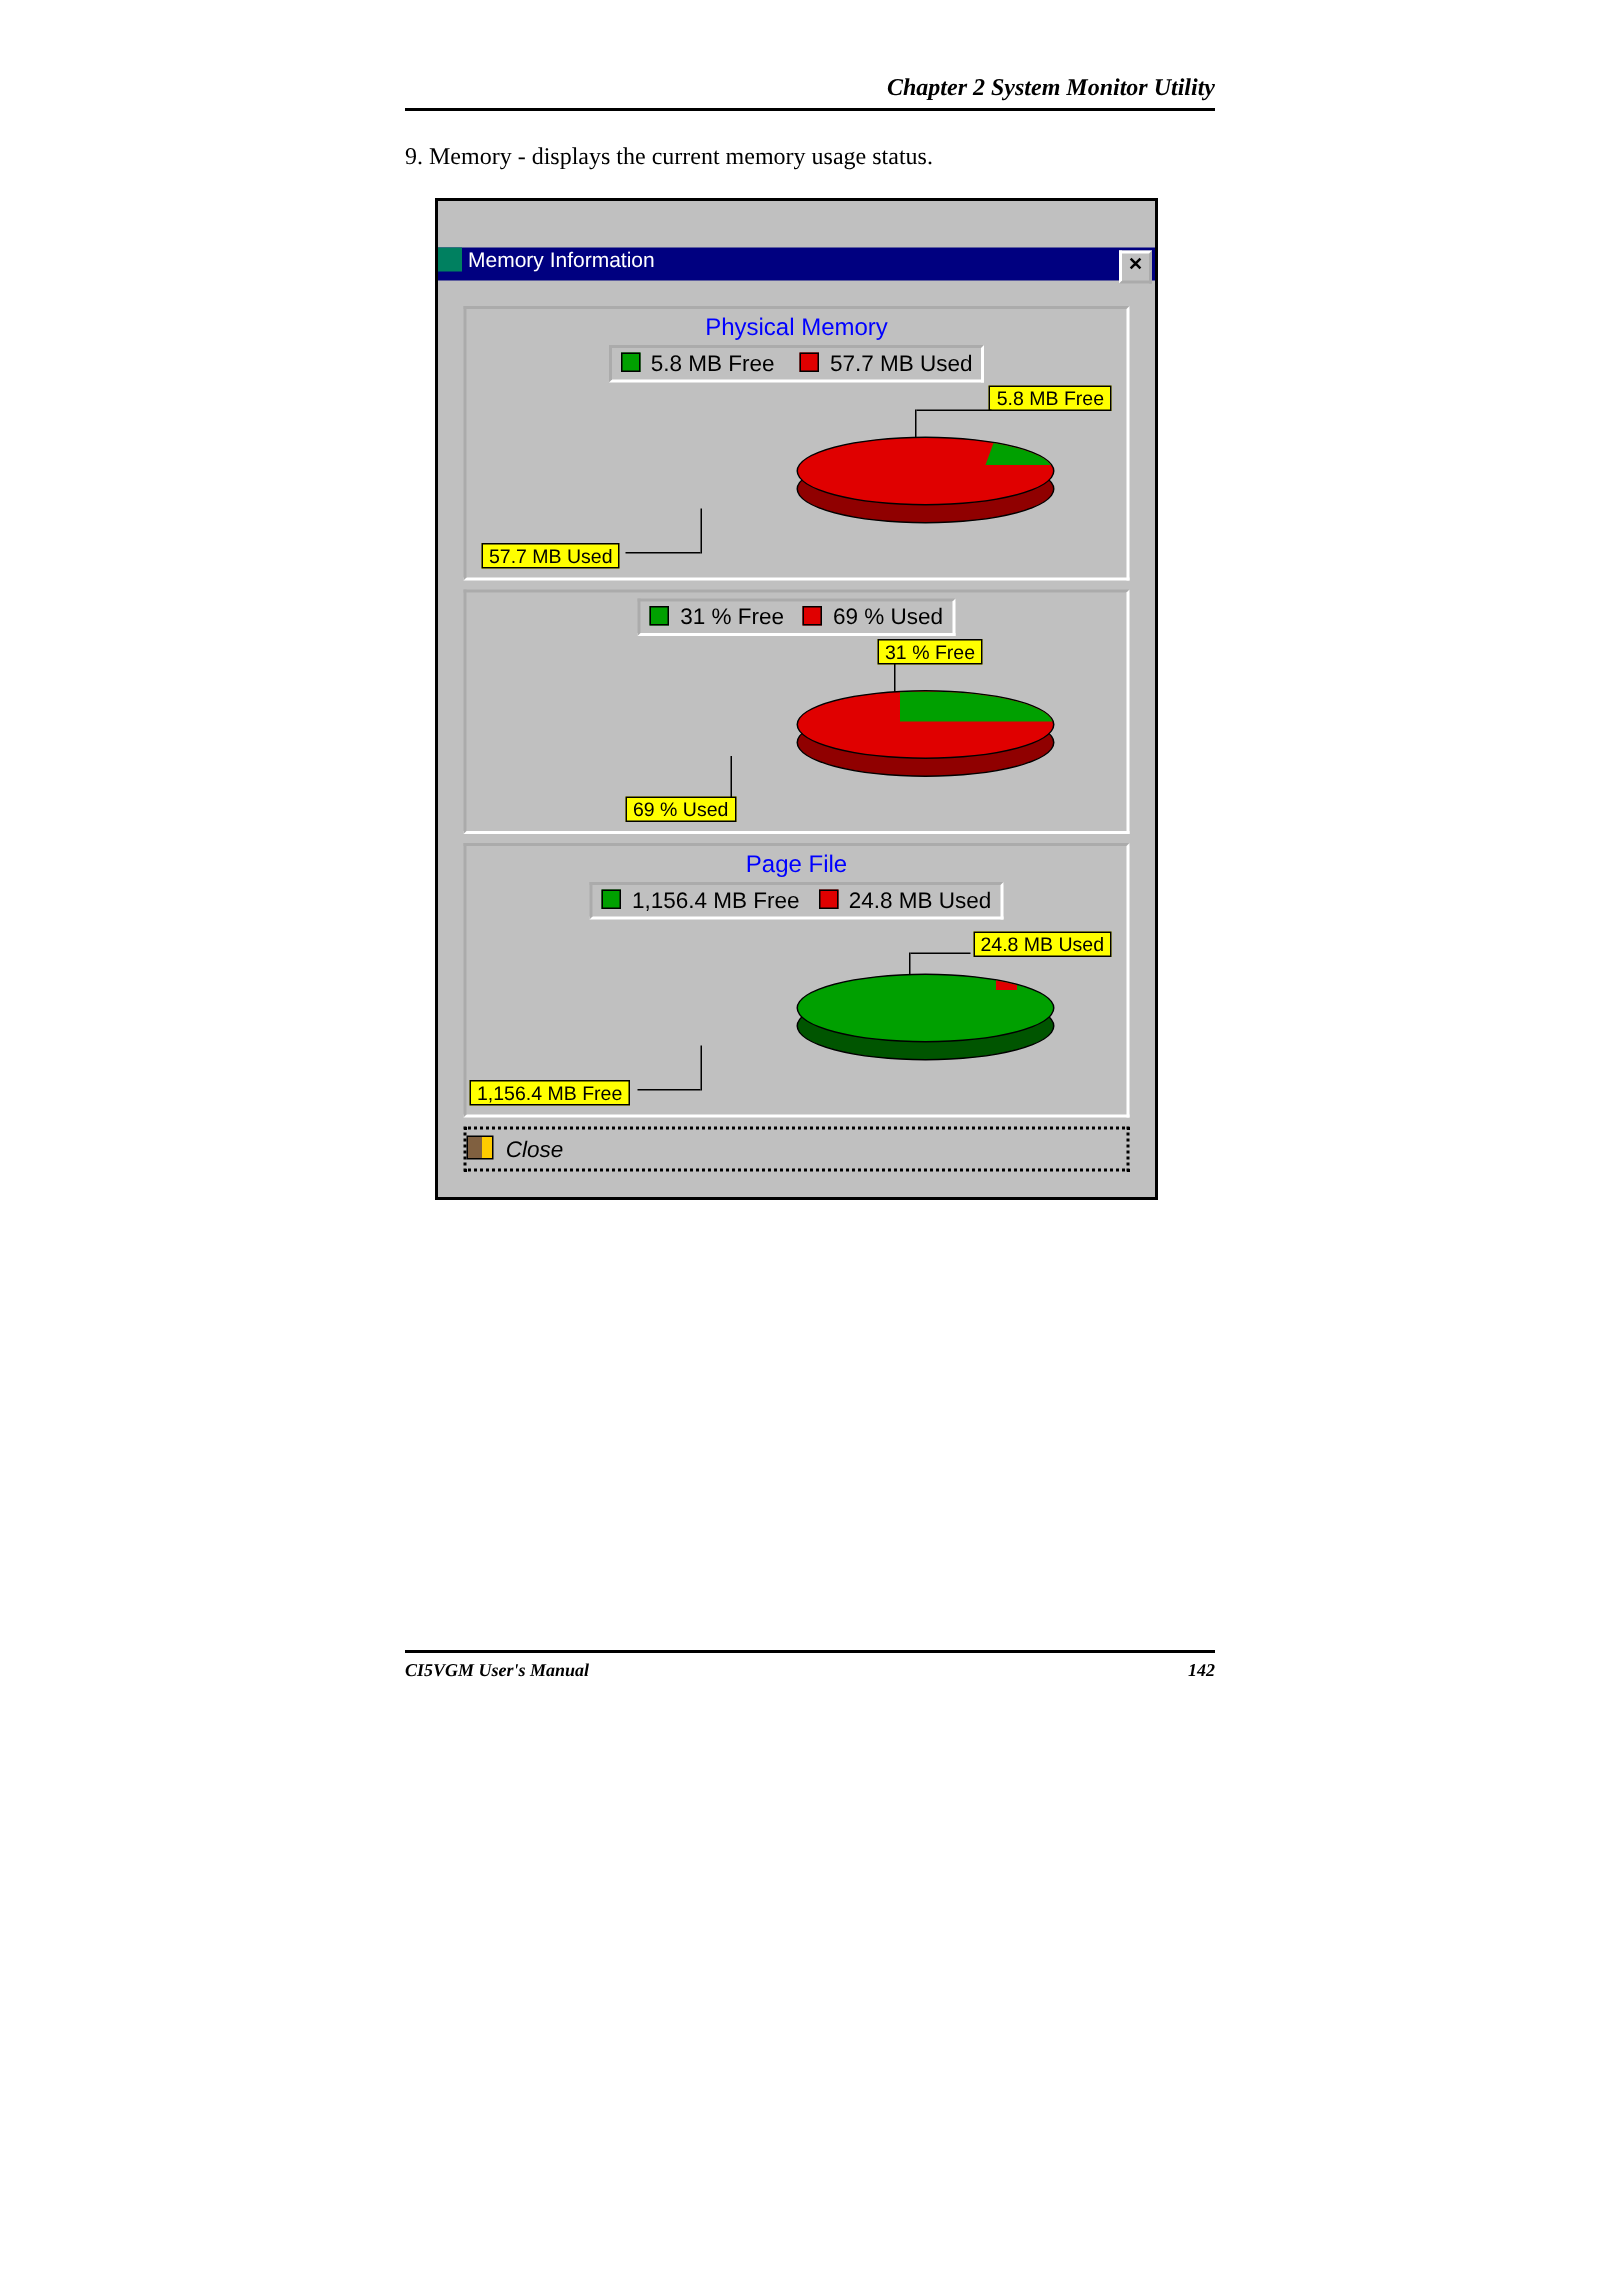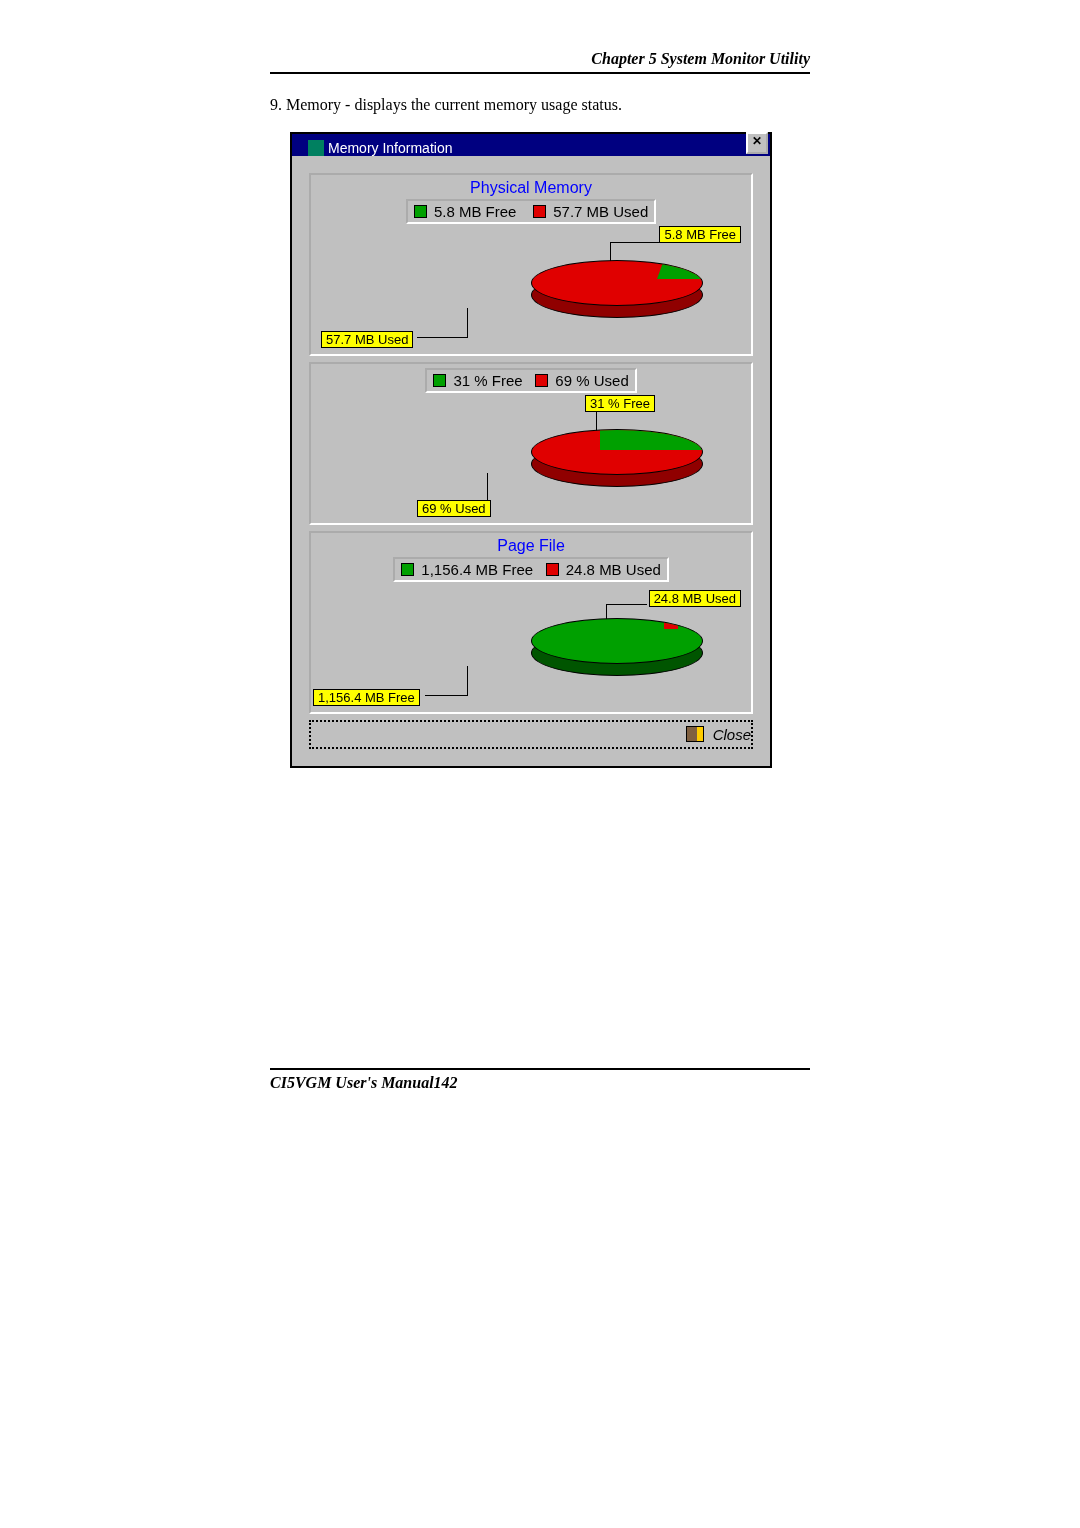"Chapter 5 System Monitor Utility" div.hdr { text: 5 -> 2 }
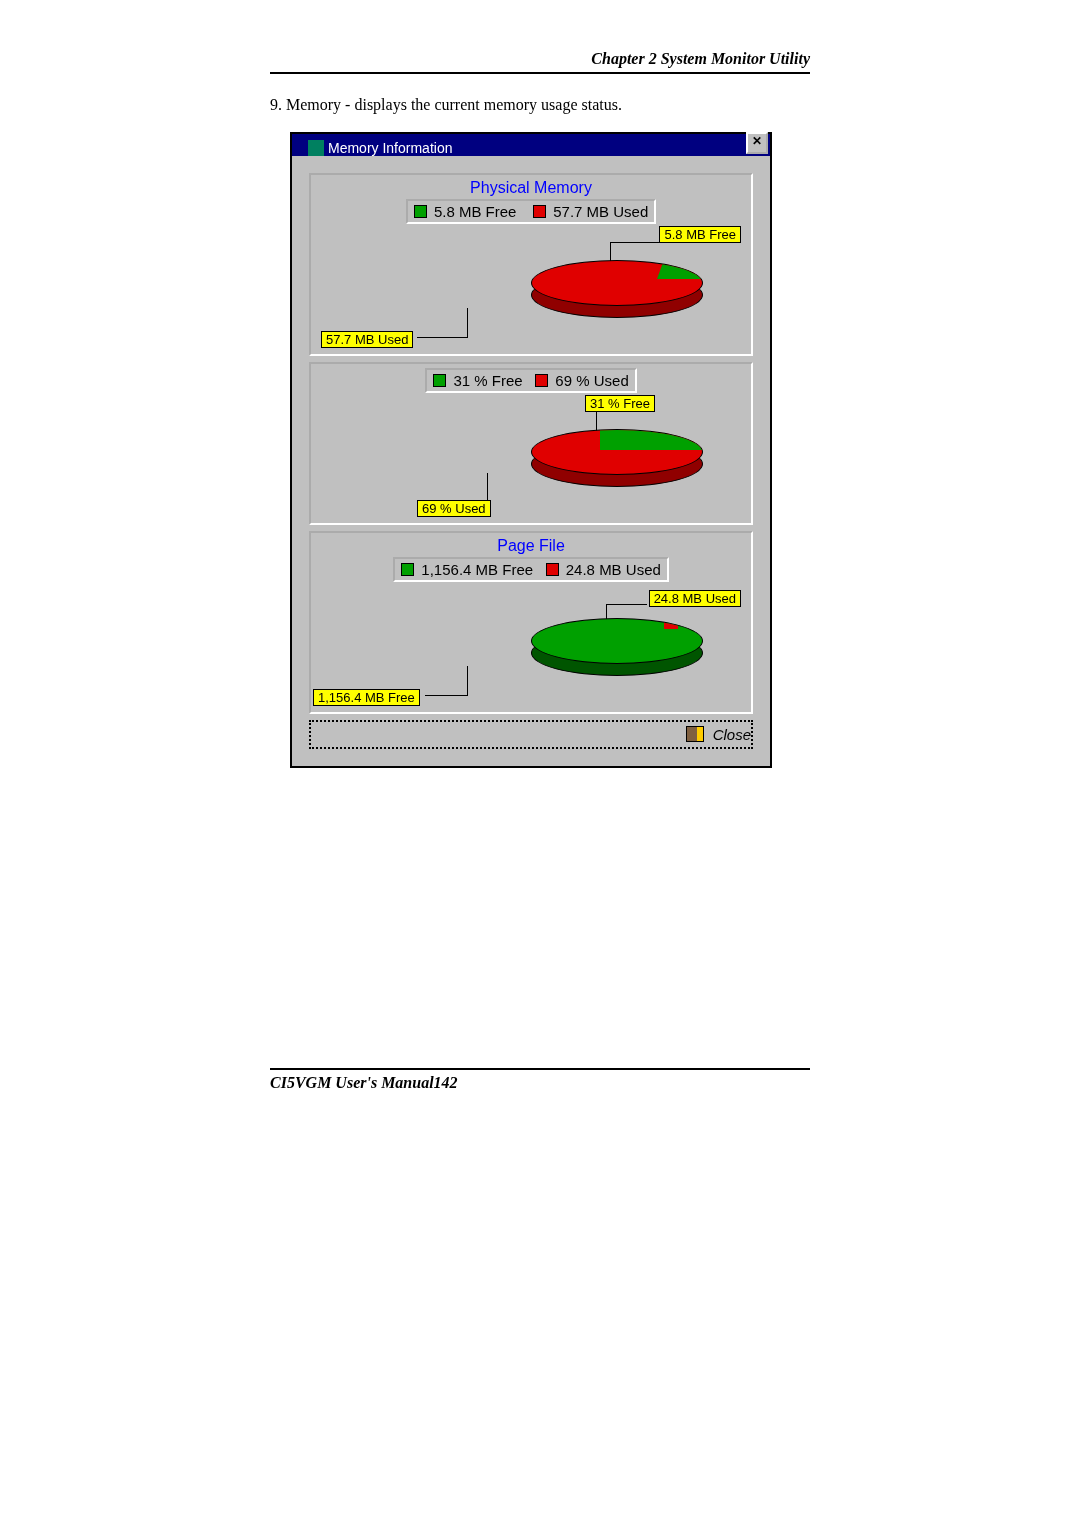"Memory Information" .titlebar { align-items: flex-end -> flex-start; margin-top: none -> 31px; padding-left: 16px -> 0 }
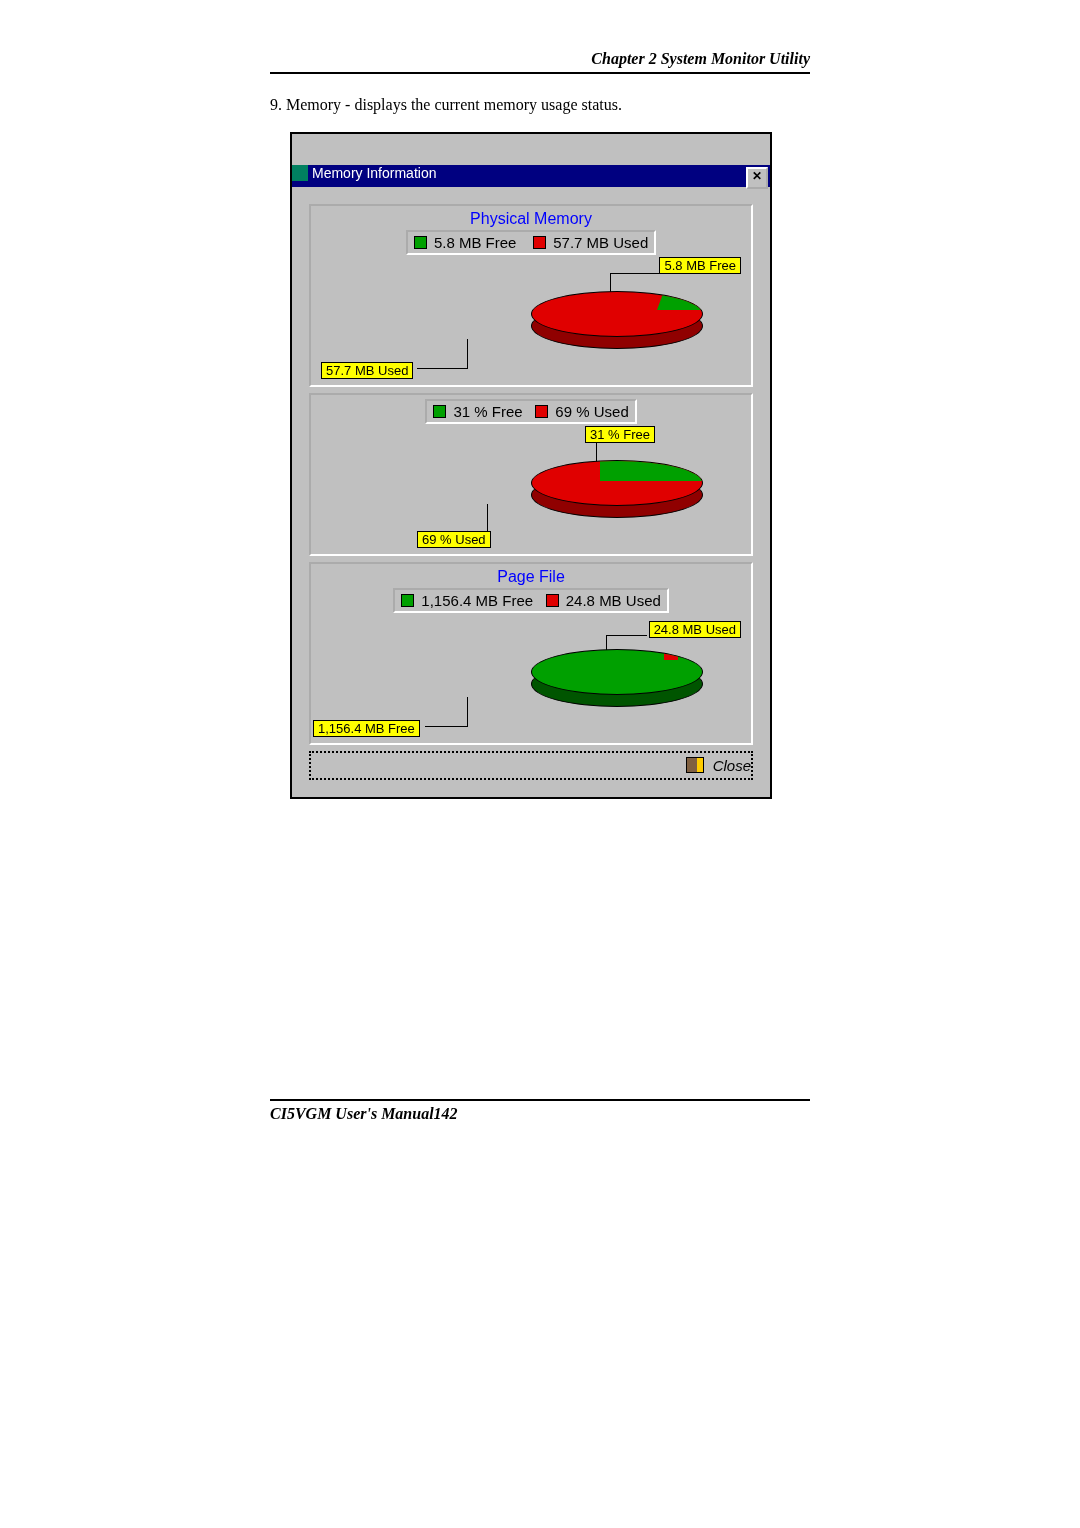"Close" .btn-close { text-align: right -> left }
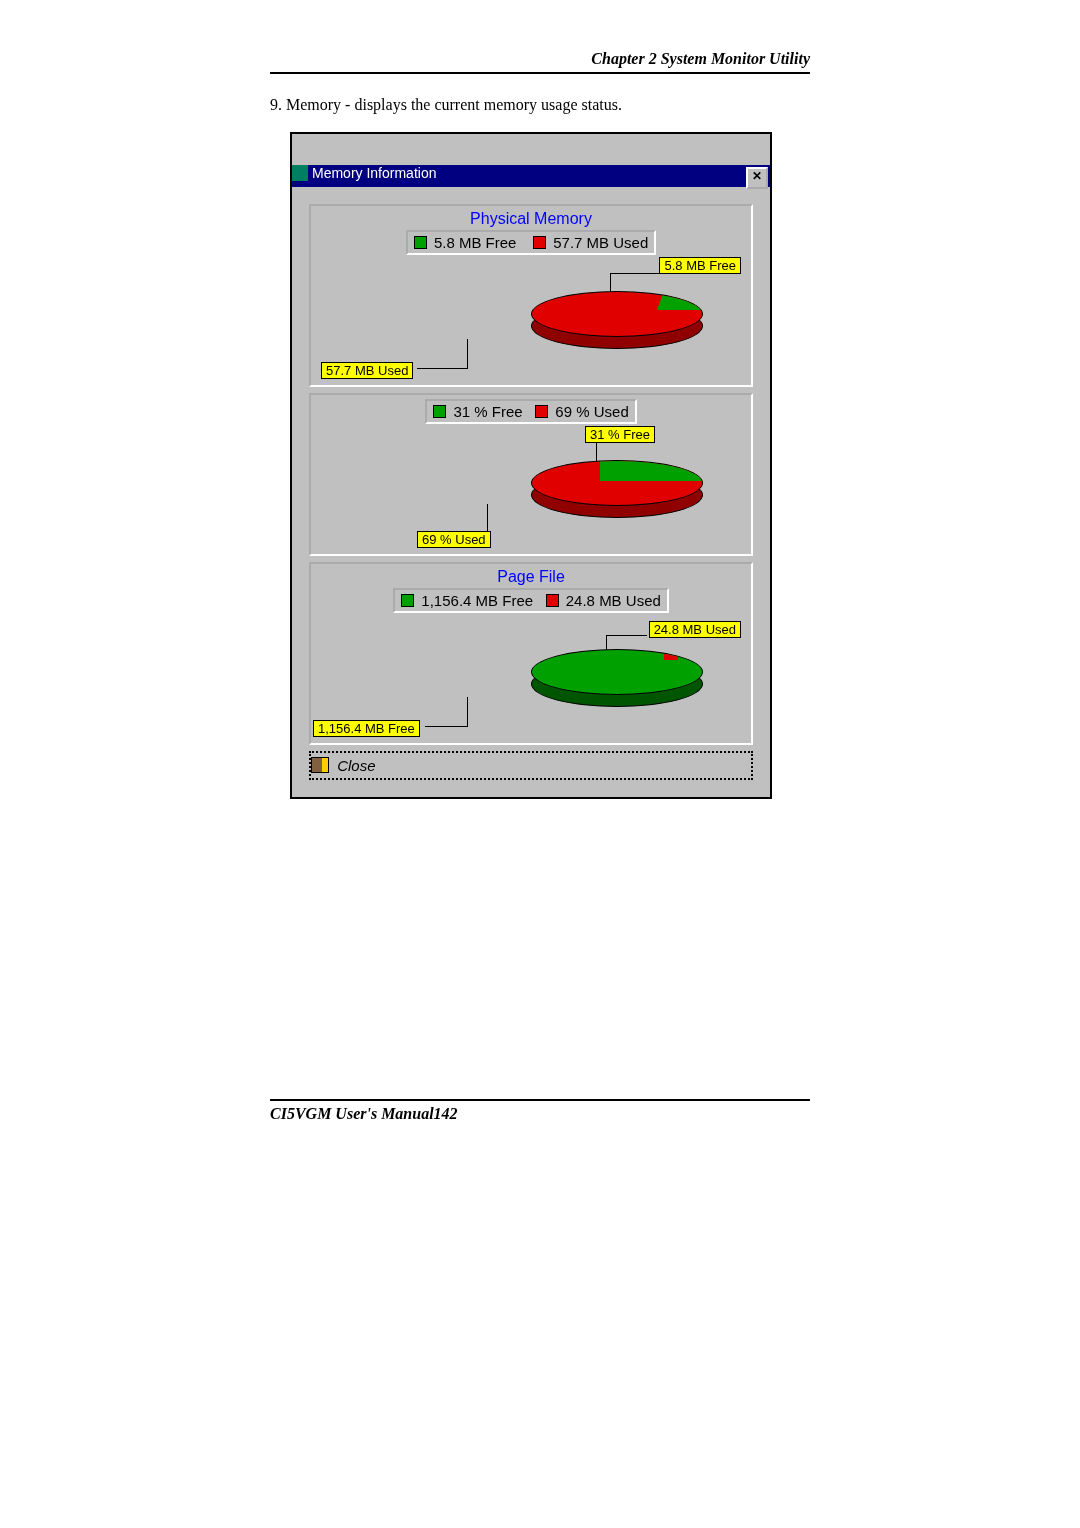"CI5VGM User's Manual" .ftr { font-size: 16px -> 12px; justify-content: flex-start -> space-between }
